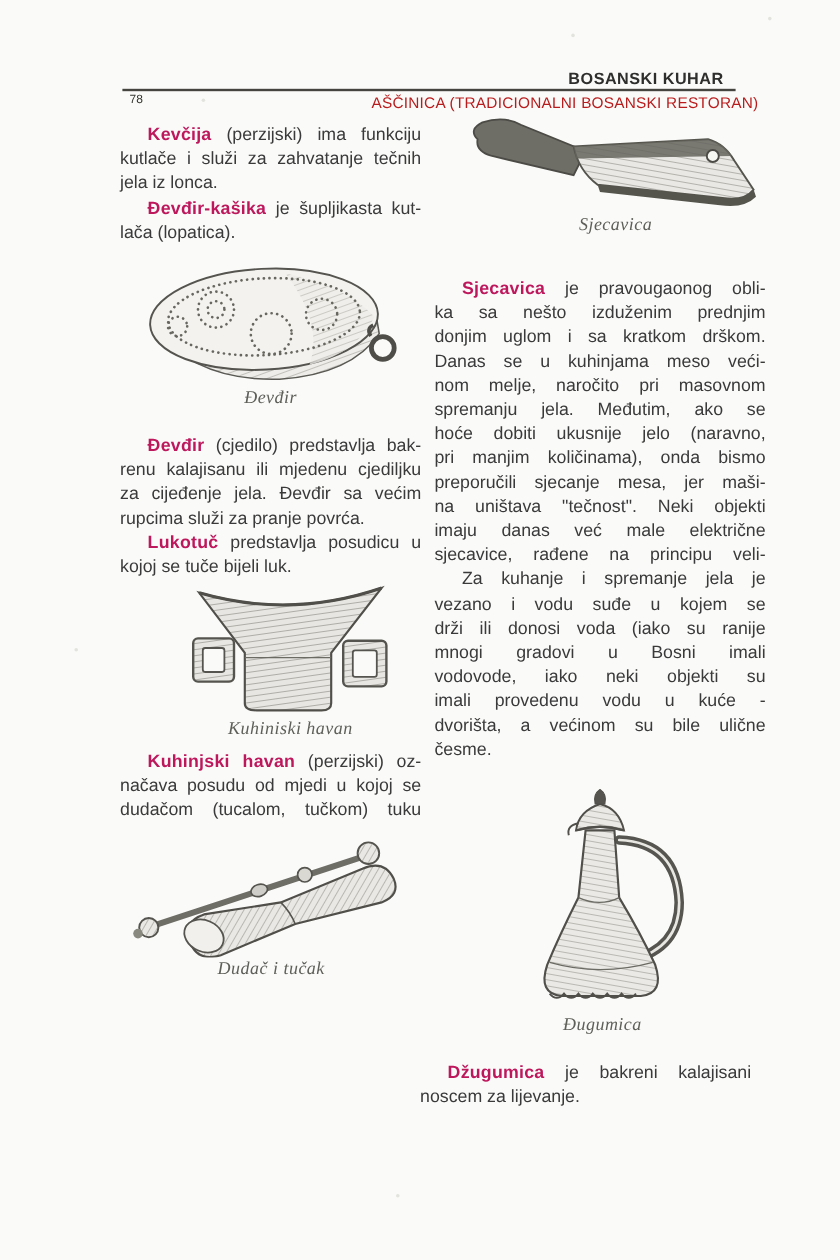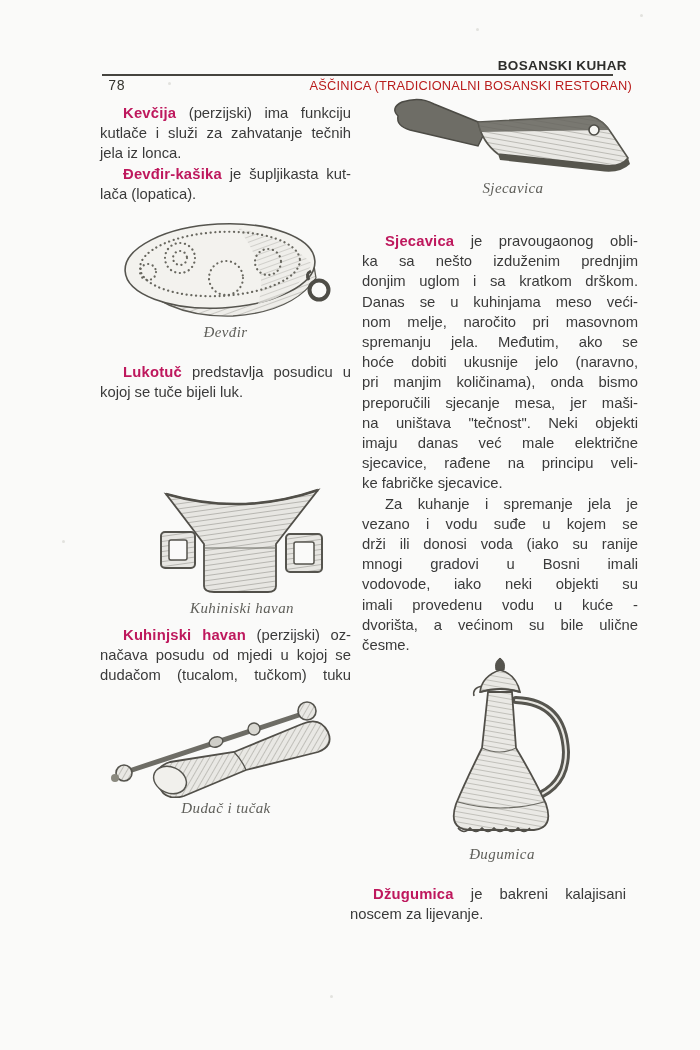"BOSANSKI KUHAR" .running-title { right: 73px -> 97px }
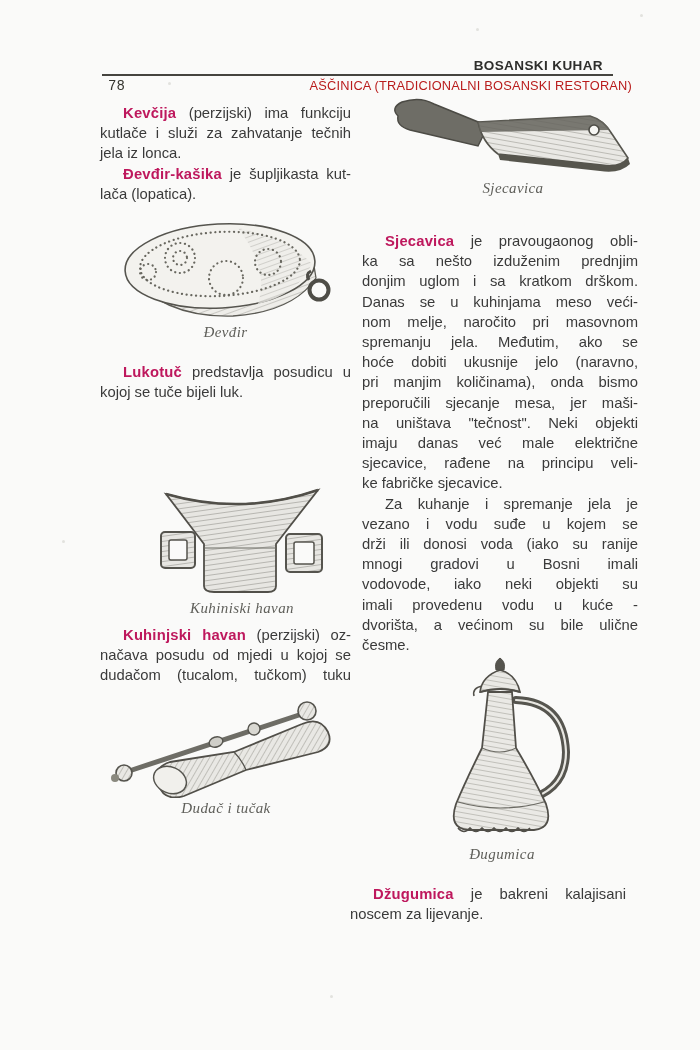"78" .page-number { font-family: Liberation Mono, monospace -> none; font-size: 14px -> 10px }
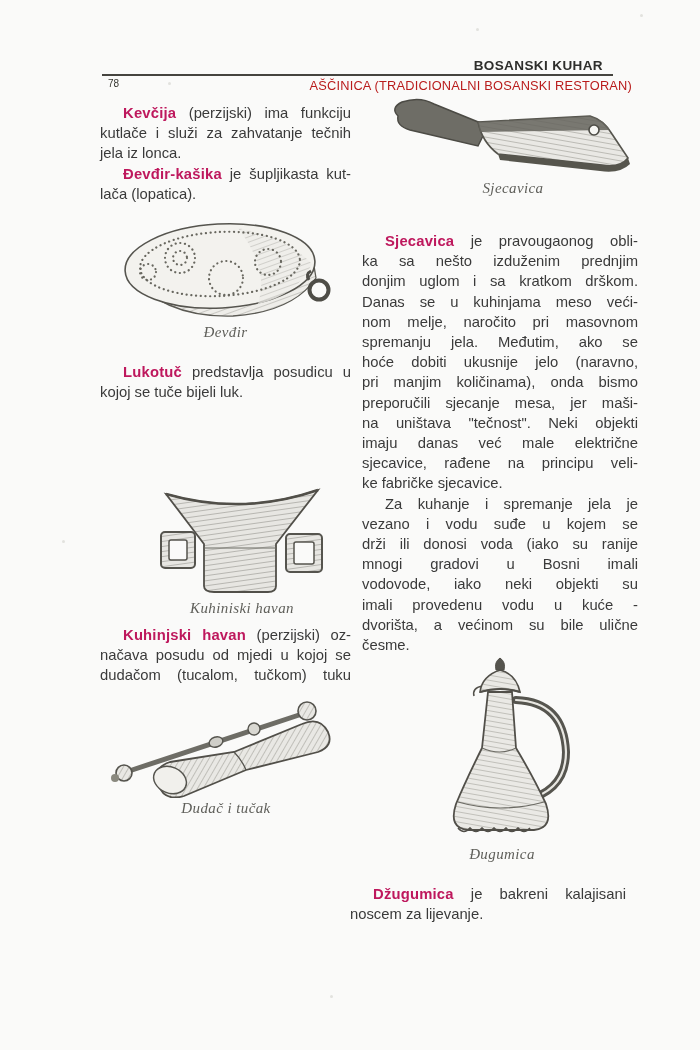"Đevđir (cjedilo) predstavlja bak-" div.para { html: none -> <div> <div><b>Đevđir</b> (cjedilo) predstavlja bak-</div> <div>renu kalajisanu ili mjedenu cjediljku</div> <div>za cijeđenje jela. Đevđir sa većim</div> <div>rupcima služi za pranje povrća.</div> </div> }
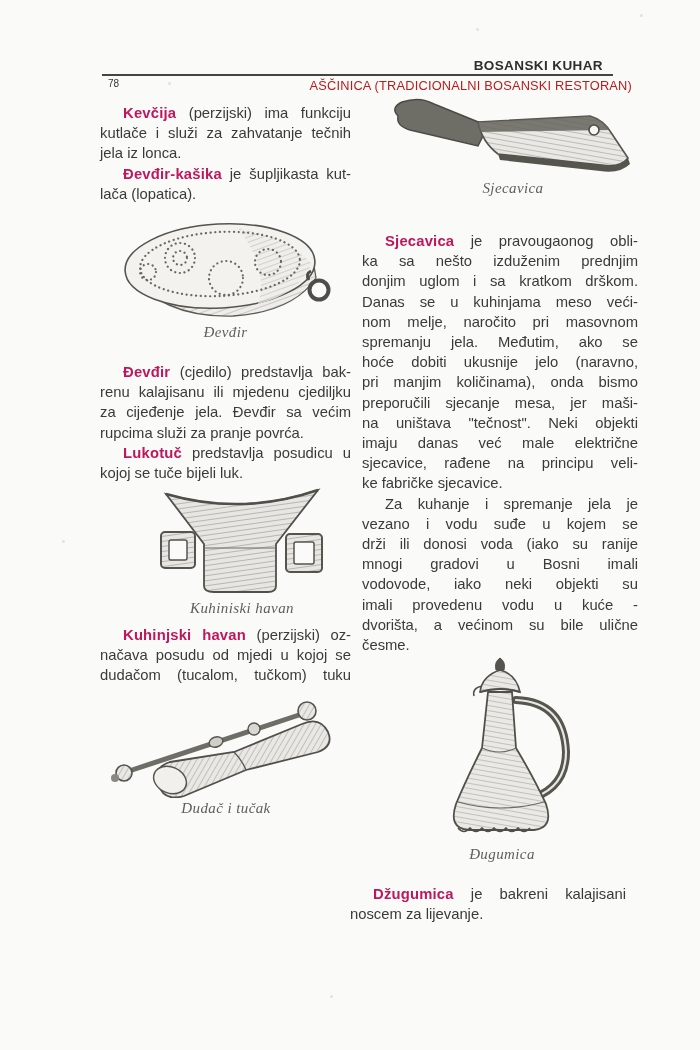"ke fabričke sjecavice." div.tline { html: <div>ke fabričke sjecavice.</div> -> none }
